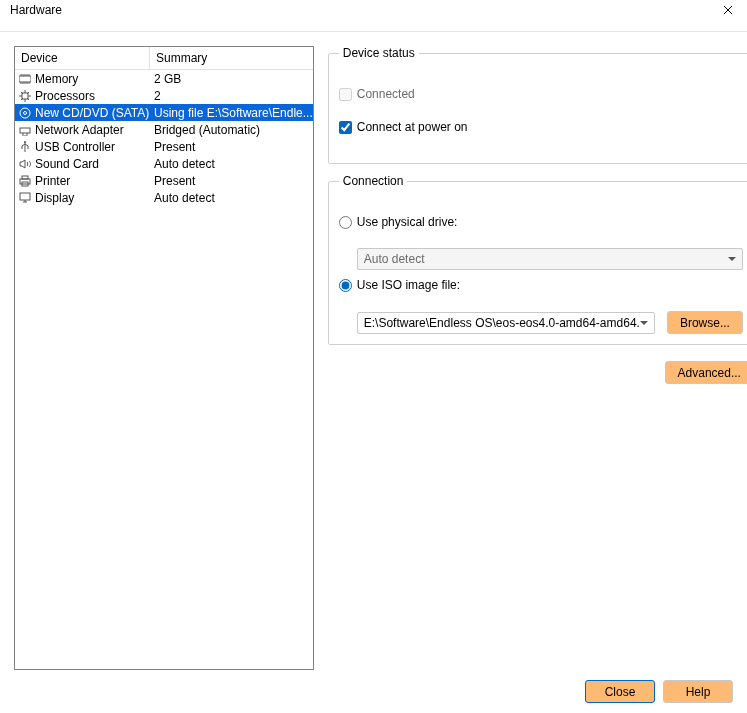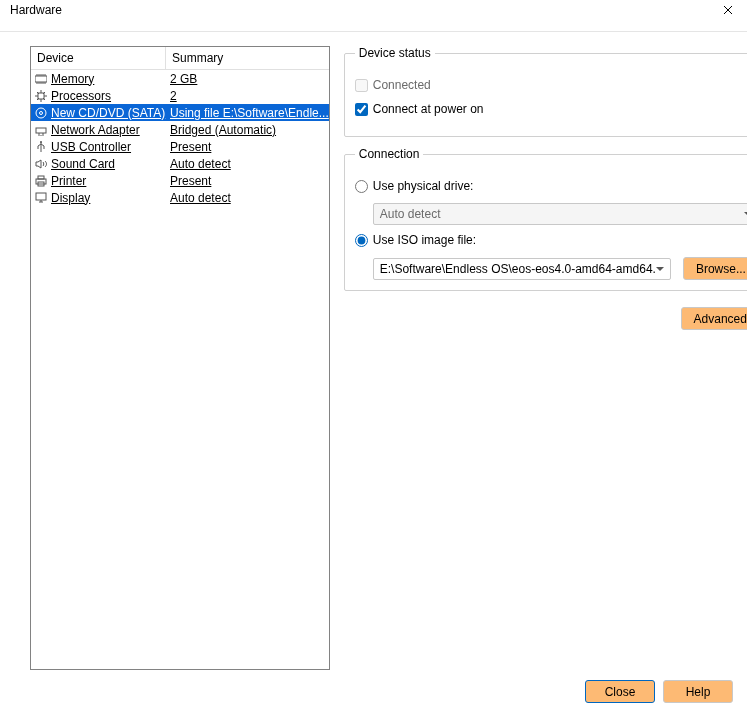"Device" .left { margin-left: 16px -> none }
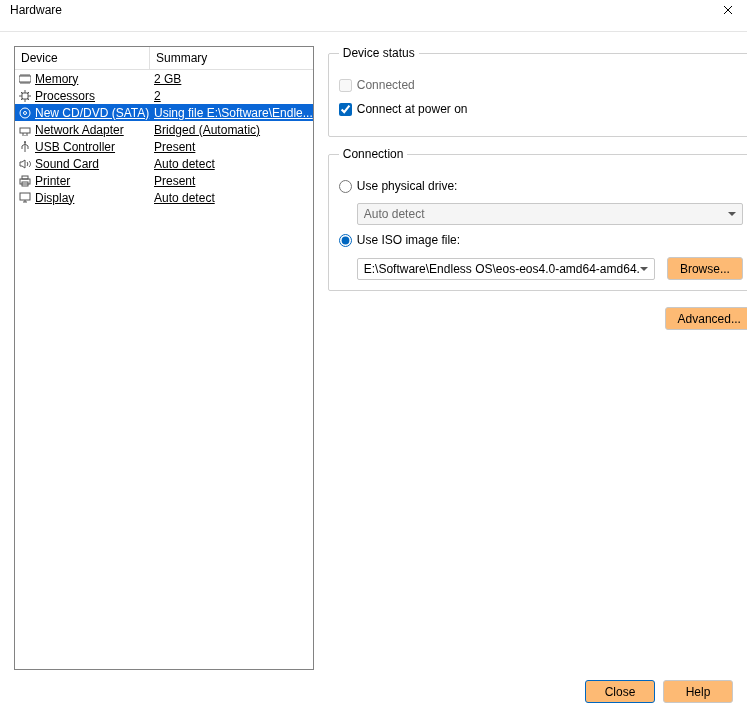"Memory" .table-body .row { text-decoration: underline -> none }
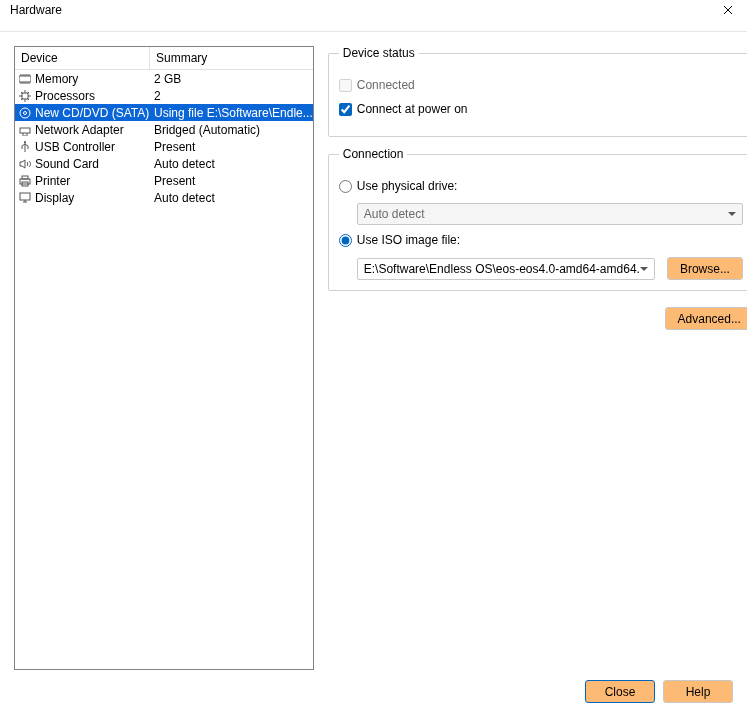"Connected" .chk-row, .rad-row { margin: 10px 0 -> 19px 0 }
